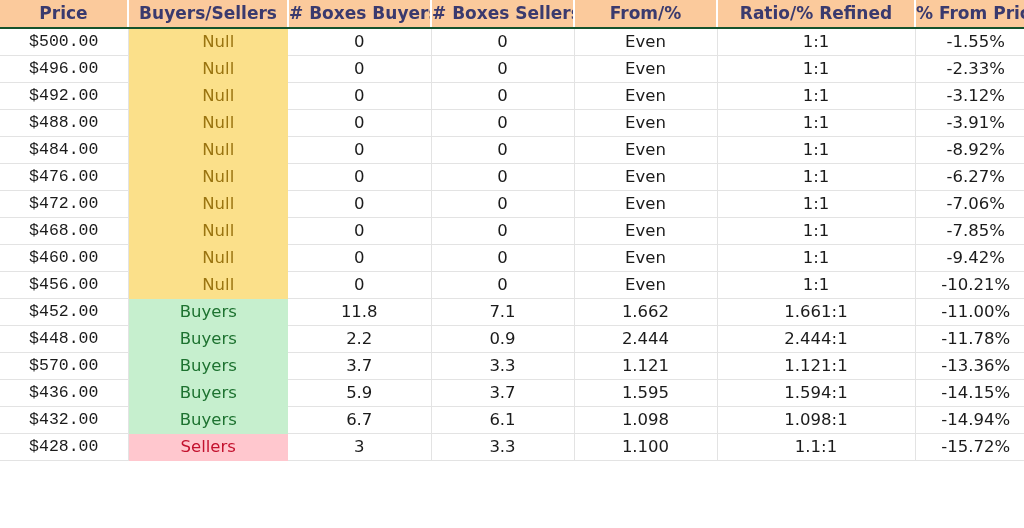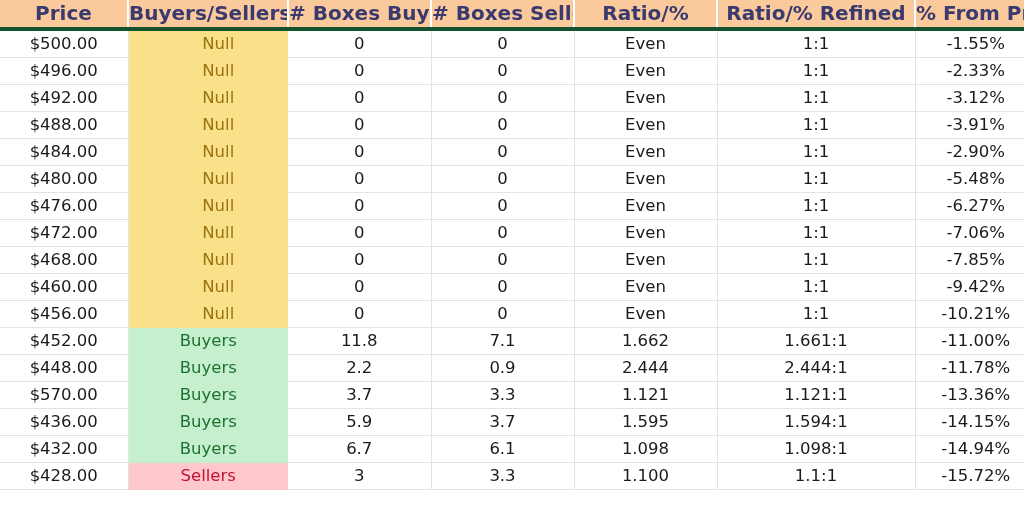"Price" thead th { border-bottom: 4px solid #14532d -> 2px solid #14532d; font-size: 20px -> 17px }
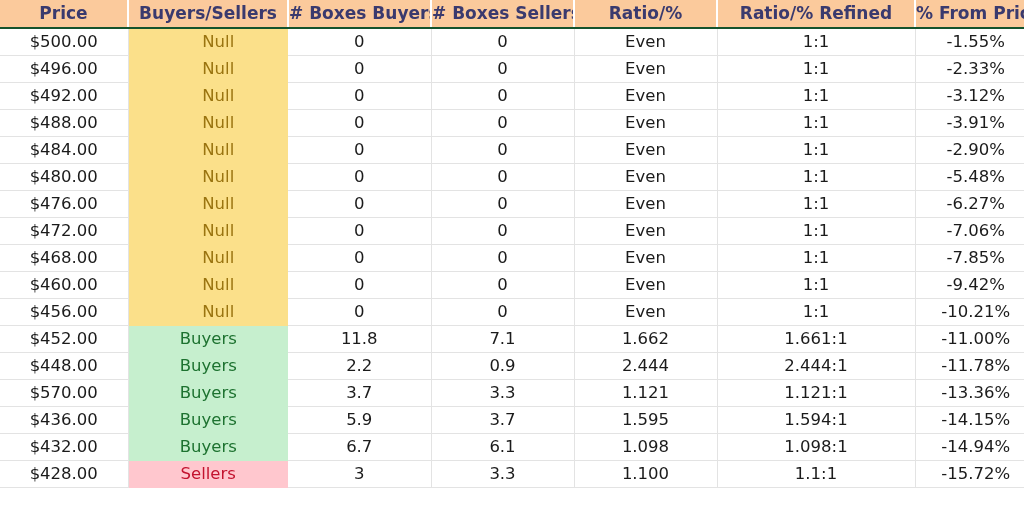"Ratio/%" th { text: Ratio/% -> From/% }
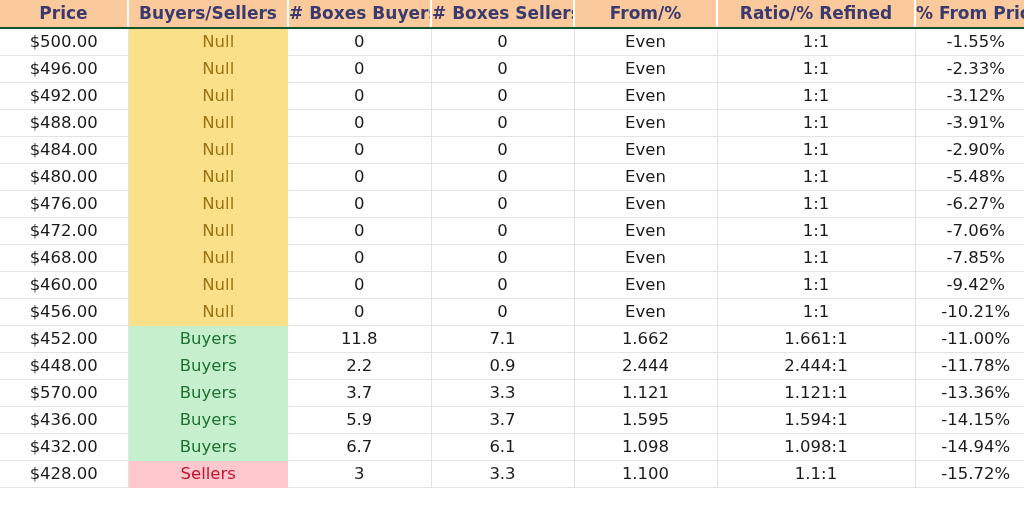"$500.00" tbody td.price-cell { font-family: none -> Liberation Mono, monospace }
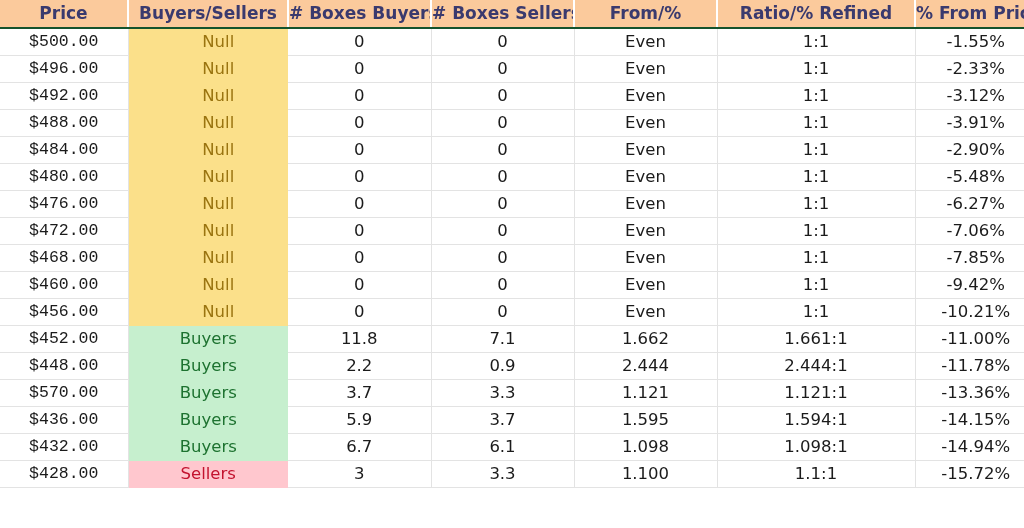"-2.90%" td.no-right-rule { text: -2.90% -> -8.92% }
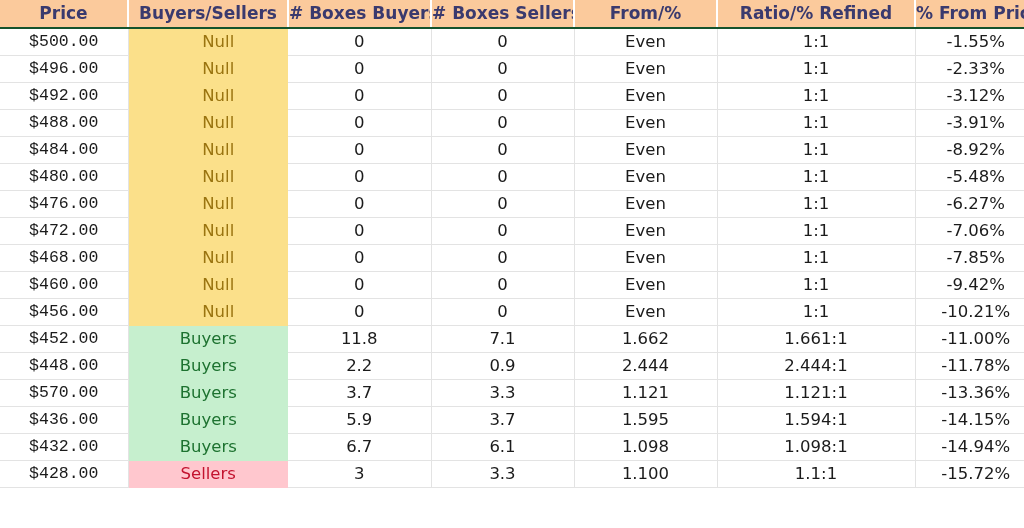"$480.00" tr { html: <tr> <td>$480.00</td> <td>Null</td> <td>0</td> <td>0</td> <td>Even</td> <td>1:1</td> <td>-5.48%</td> </tr> -> none }
